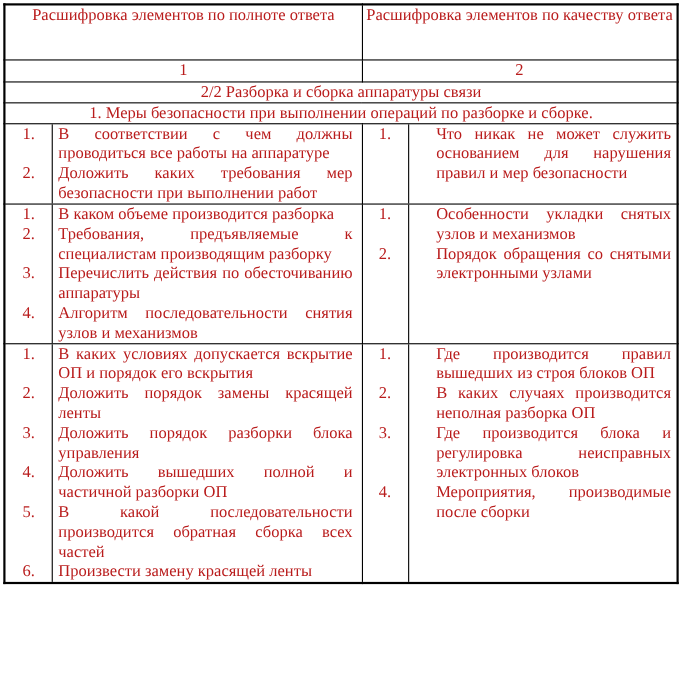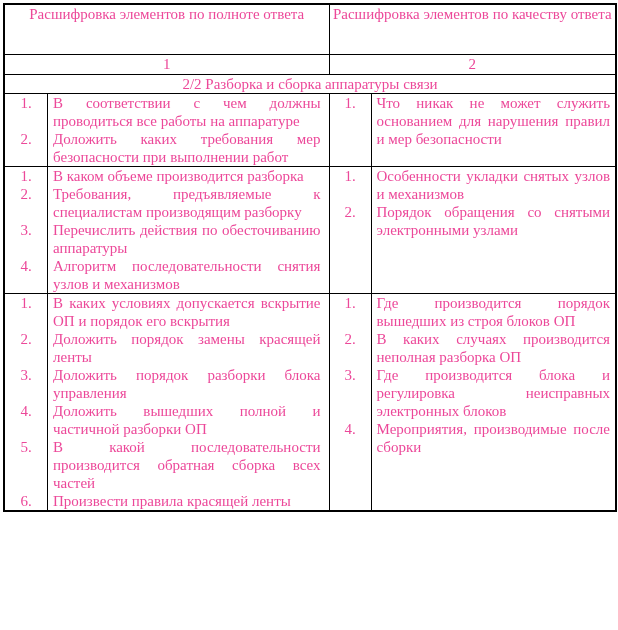"Расшифровка элементов по полноте ответа" .doc { color: #ec4899 -> #b91c1c }
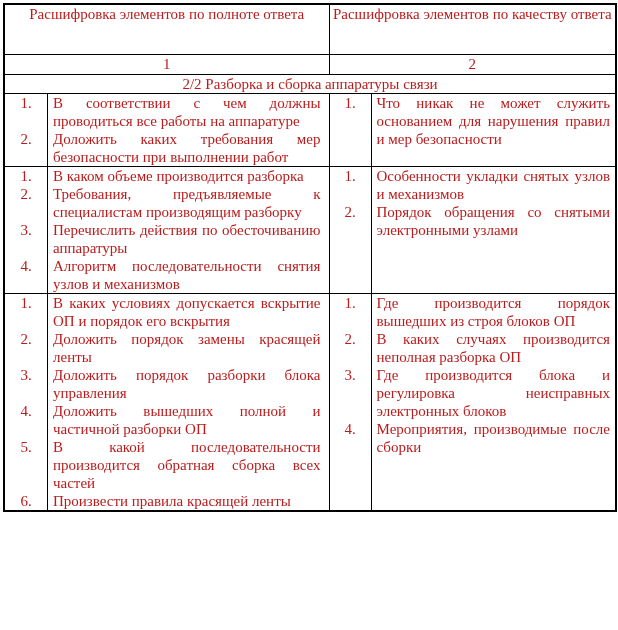"1. Меры безопасности при выполнении" tr.section-row { html: none -> <tr> <td>1. Меры безопасности при выполнении операций по разборке и сборке.</td> </tr> }
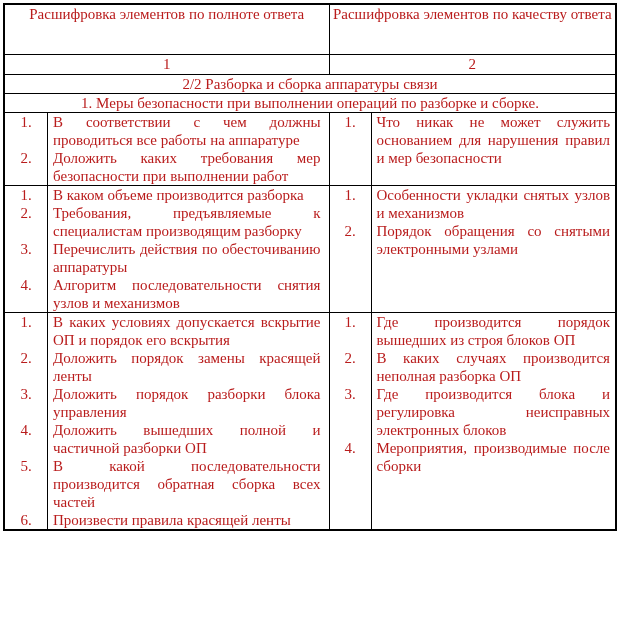"Что никак не может служить" td.half-r .item .txt { margin-left: none -> 20px }
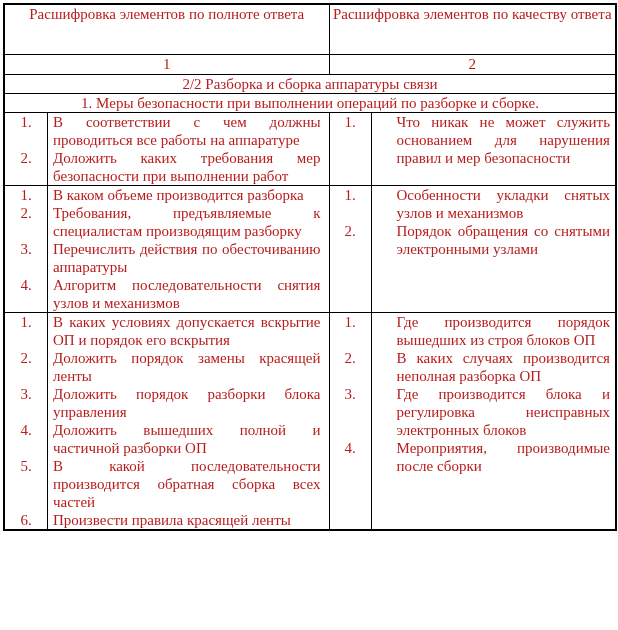"Где производится порядок вышедших из" div.txt { text: порядок -> правил }
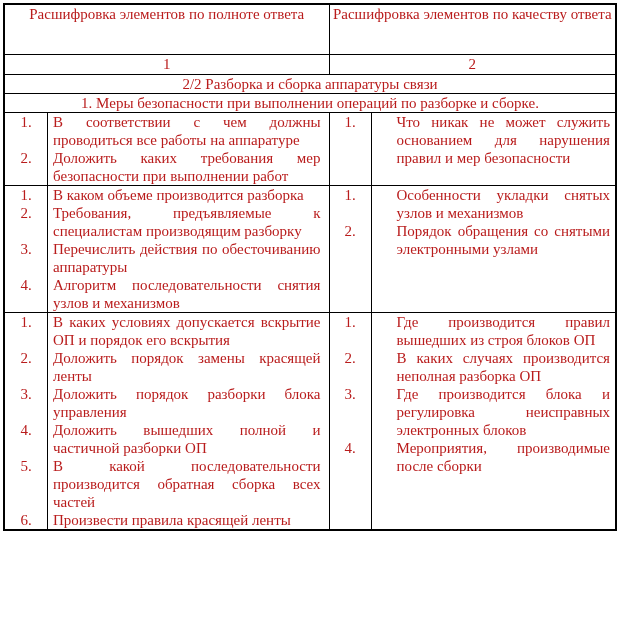"Произвести правила красящей ленты" div.txt { text: правила -> замену }
